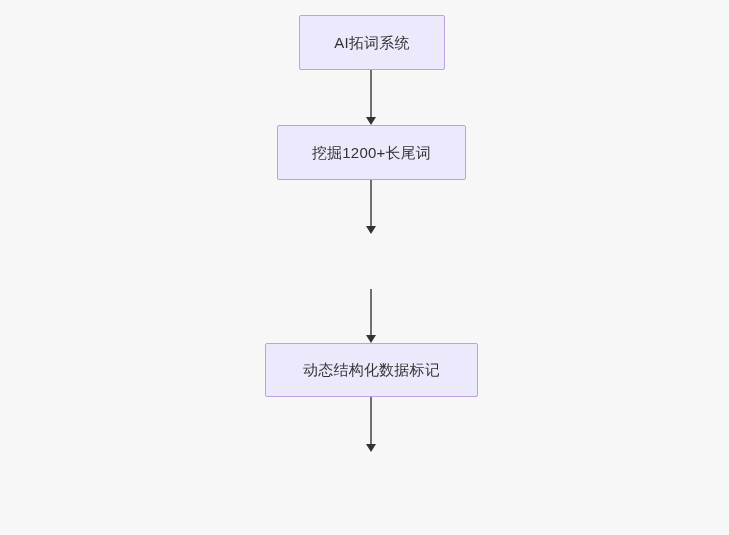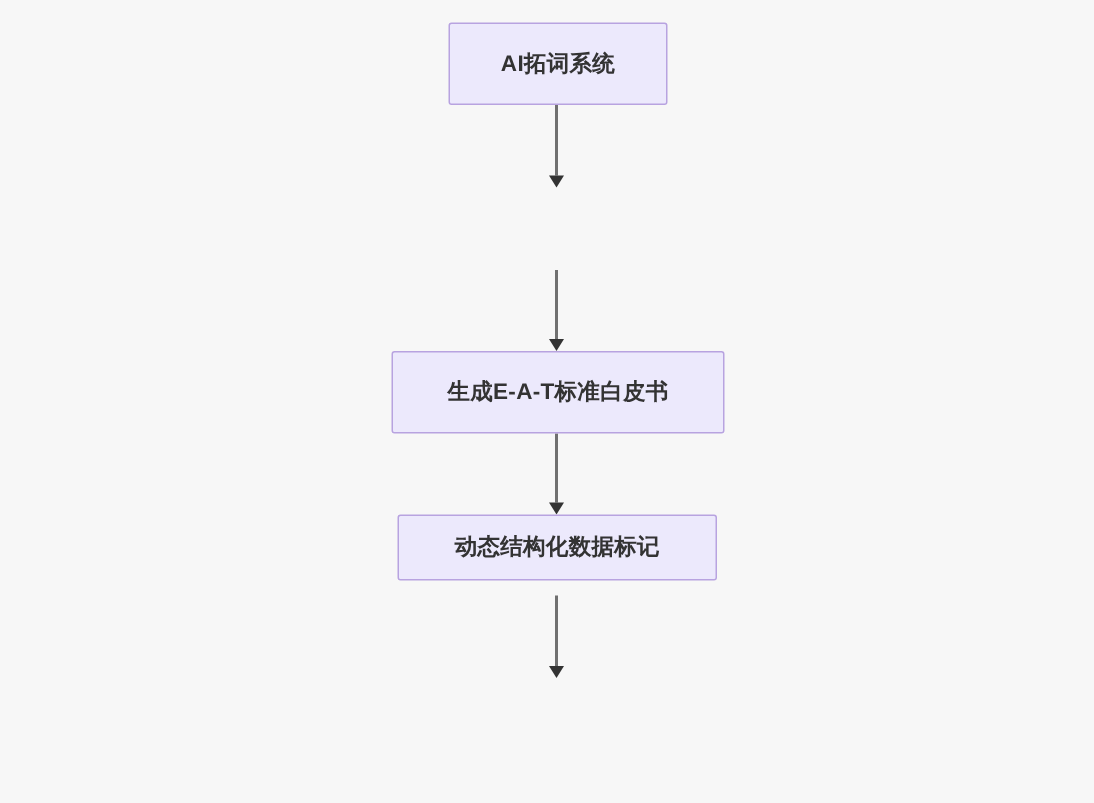"AI拓词系统" .node { font-weight: bold -> none }
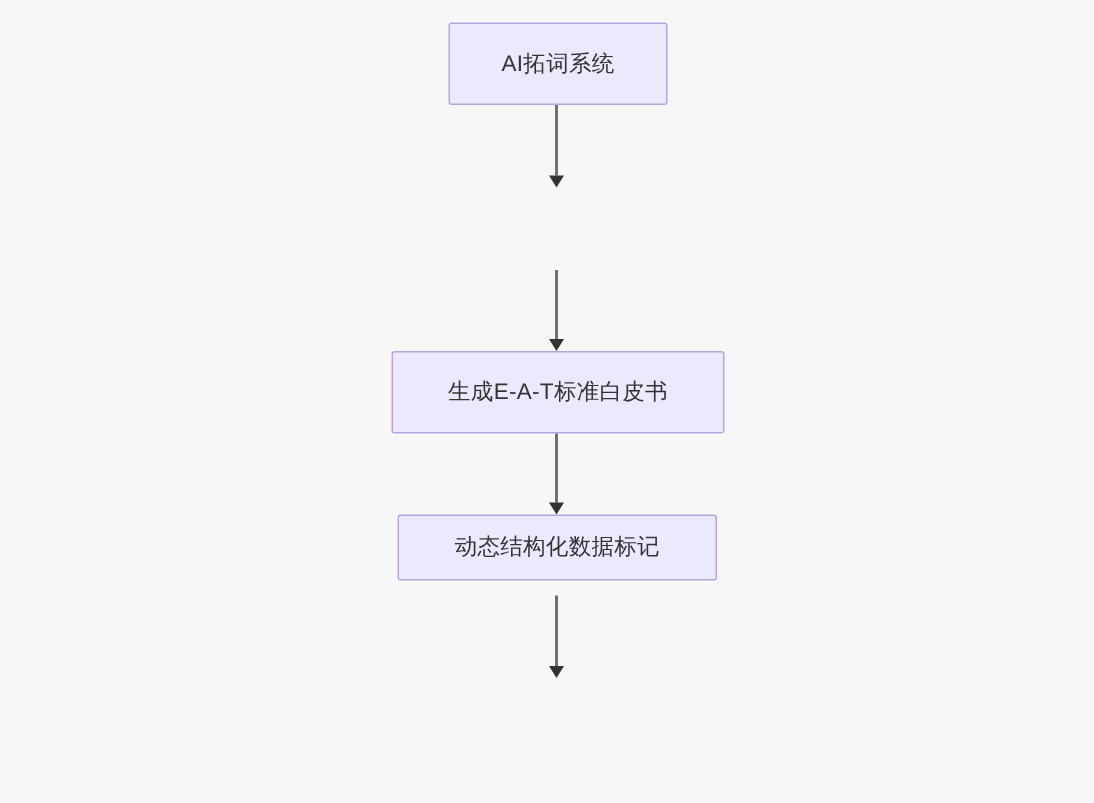"挖掘1200+长尾词" div.node { html: none -> <div> <span>挖掘1200+长尾词</span> </div> }
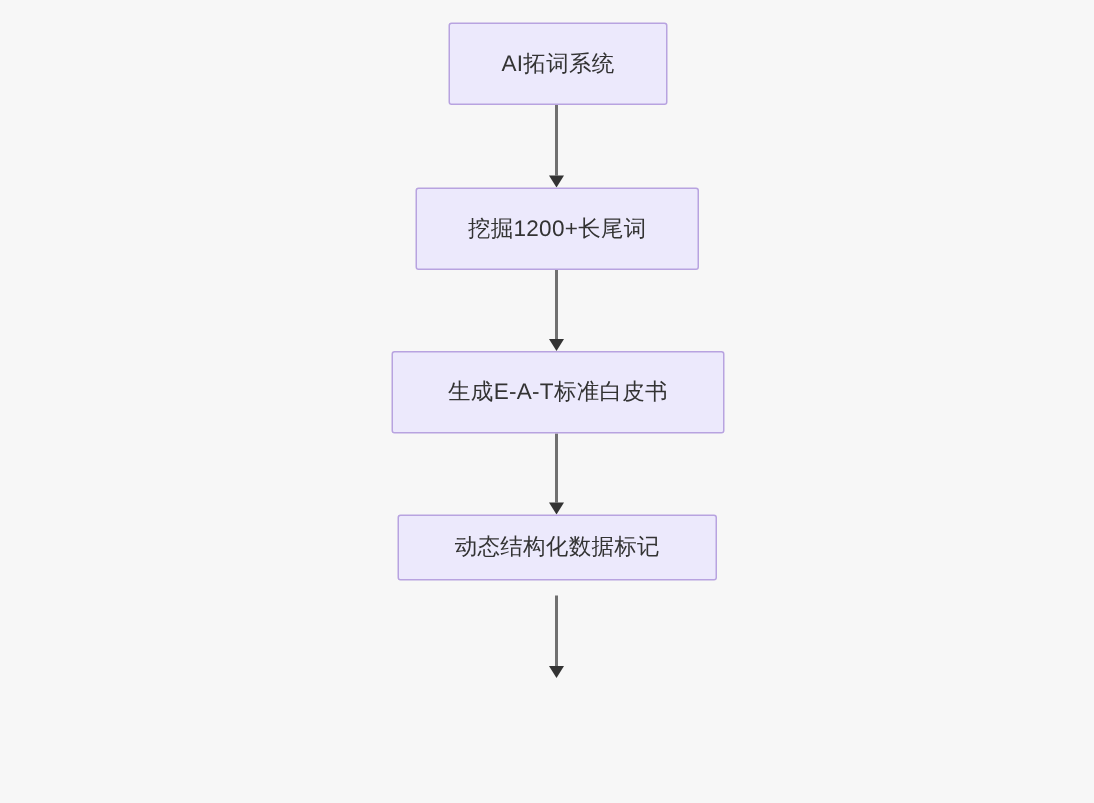"生成E-A-T标准白皮书" div.node { html: <div> <span>生成E-A-T标准白皮书</span> </div> -> none }
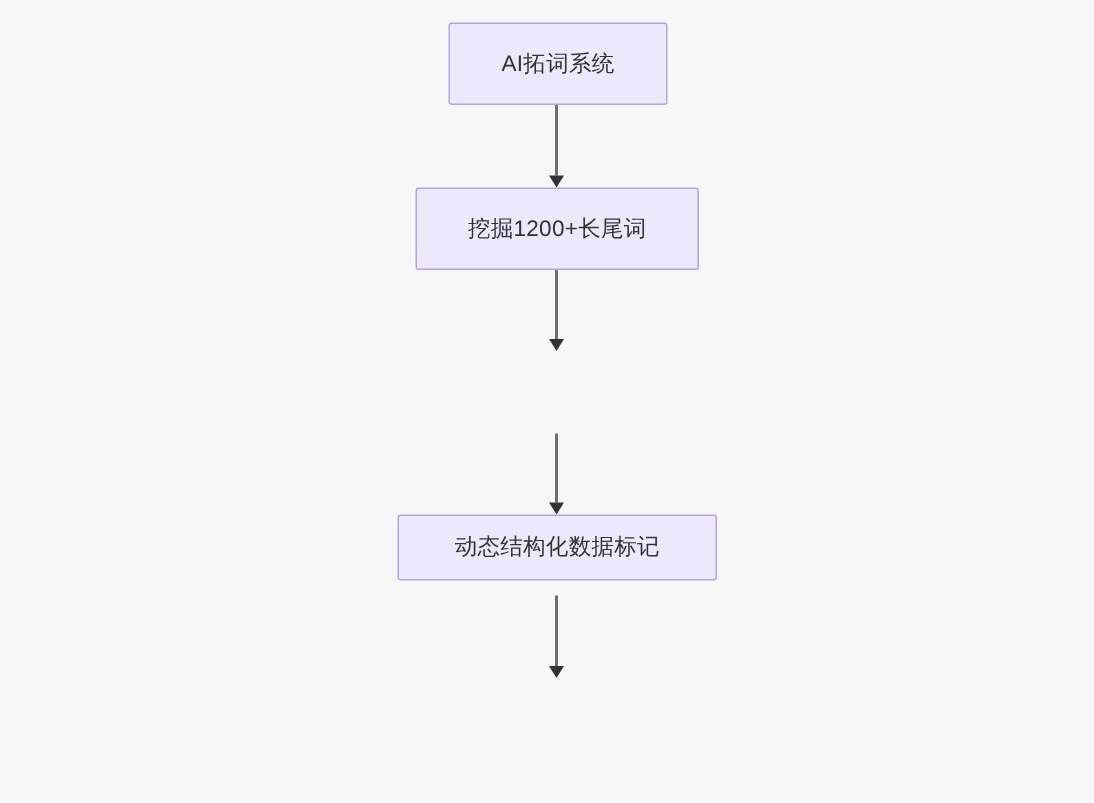"动态结构化数据标记" div.node { height: 44px -> 54px }
